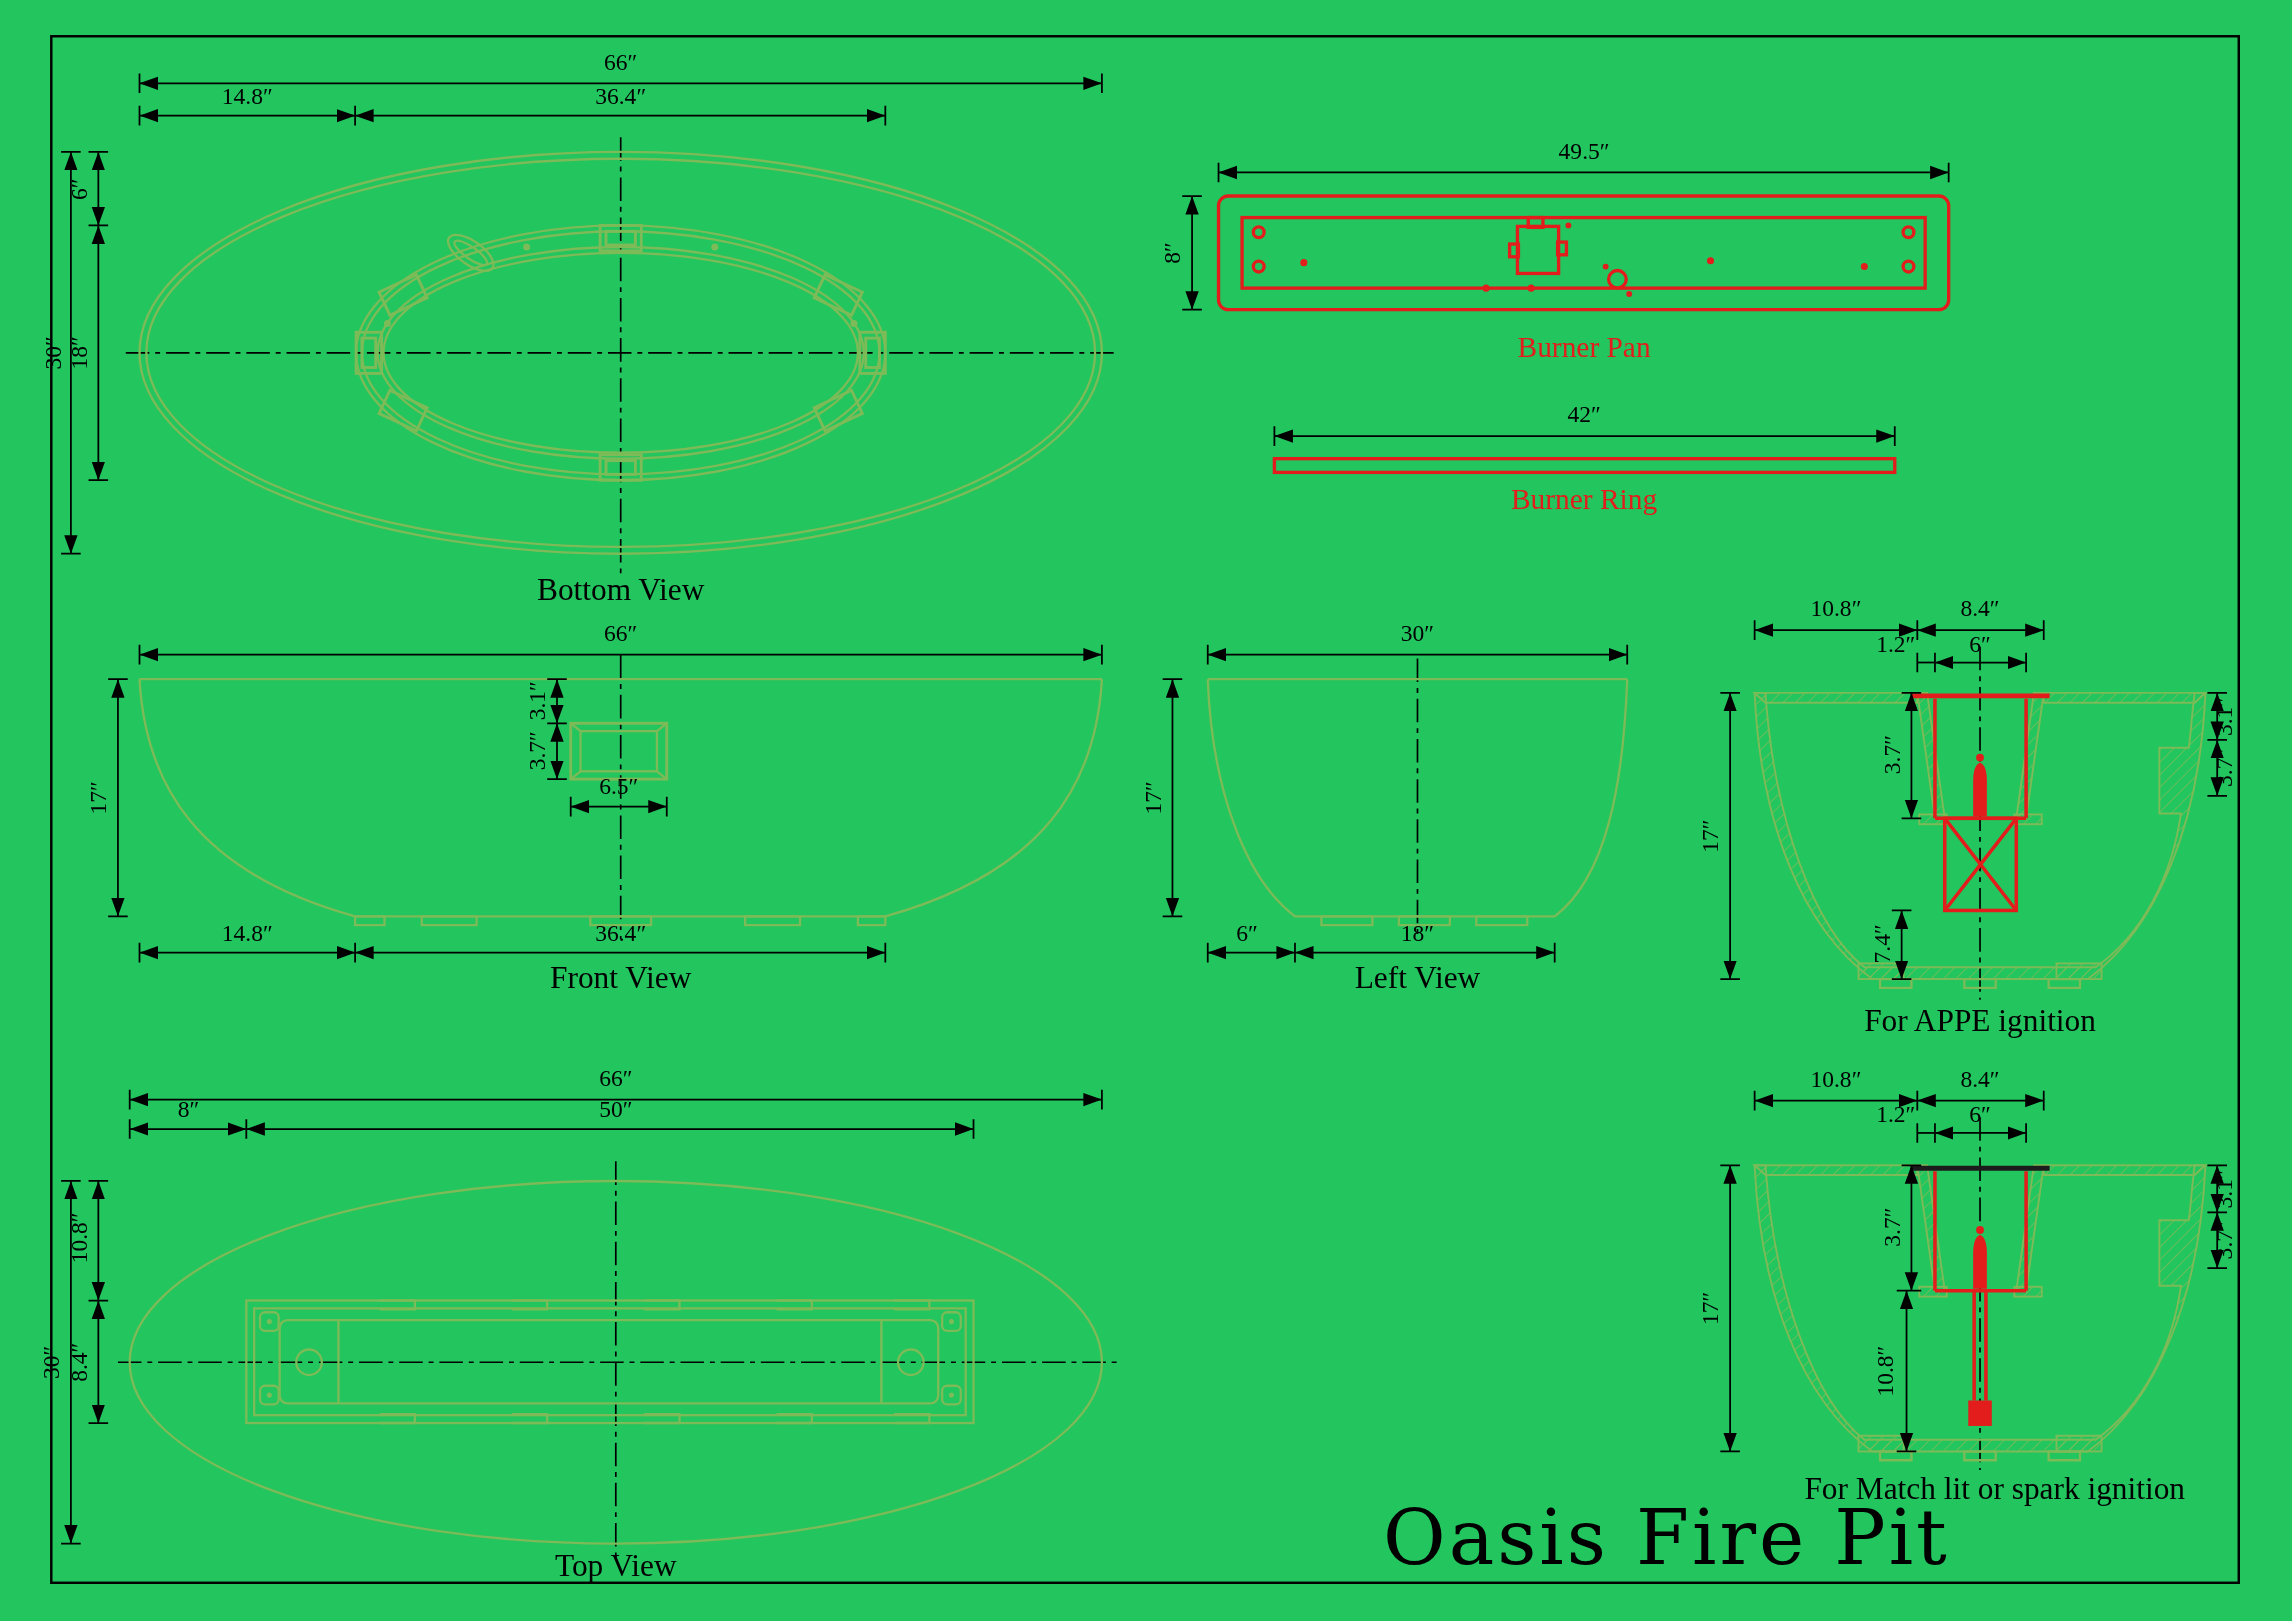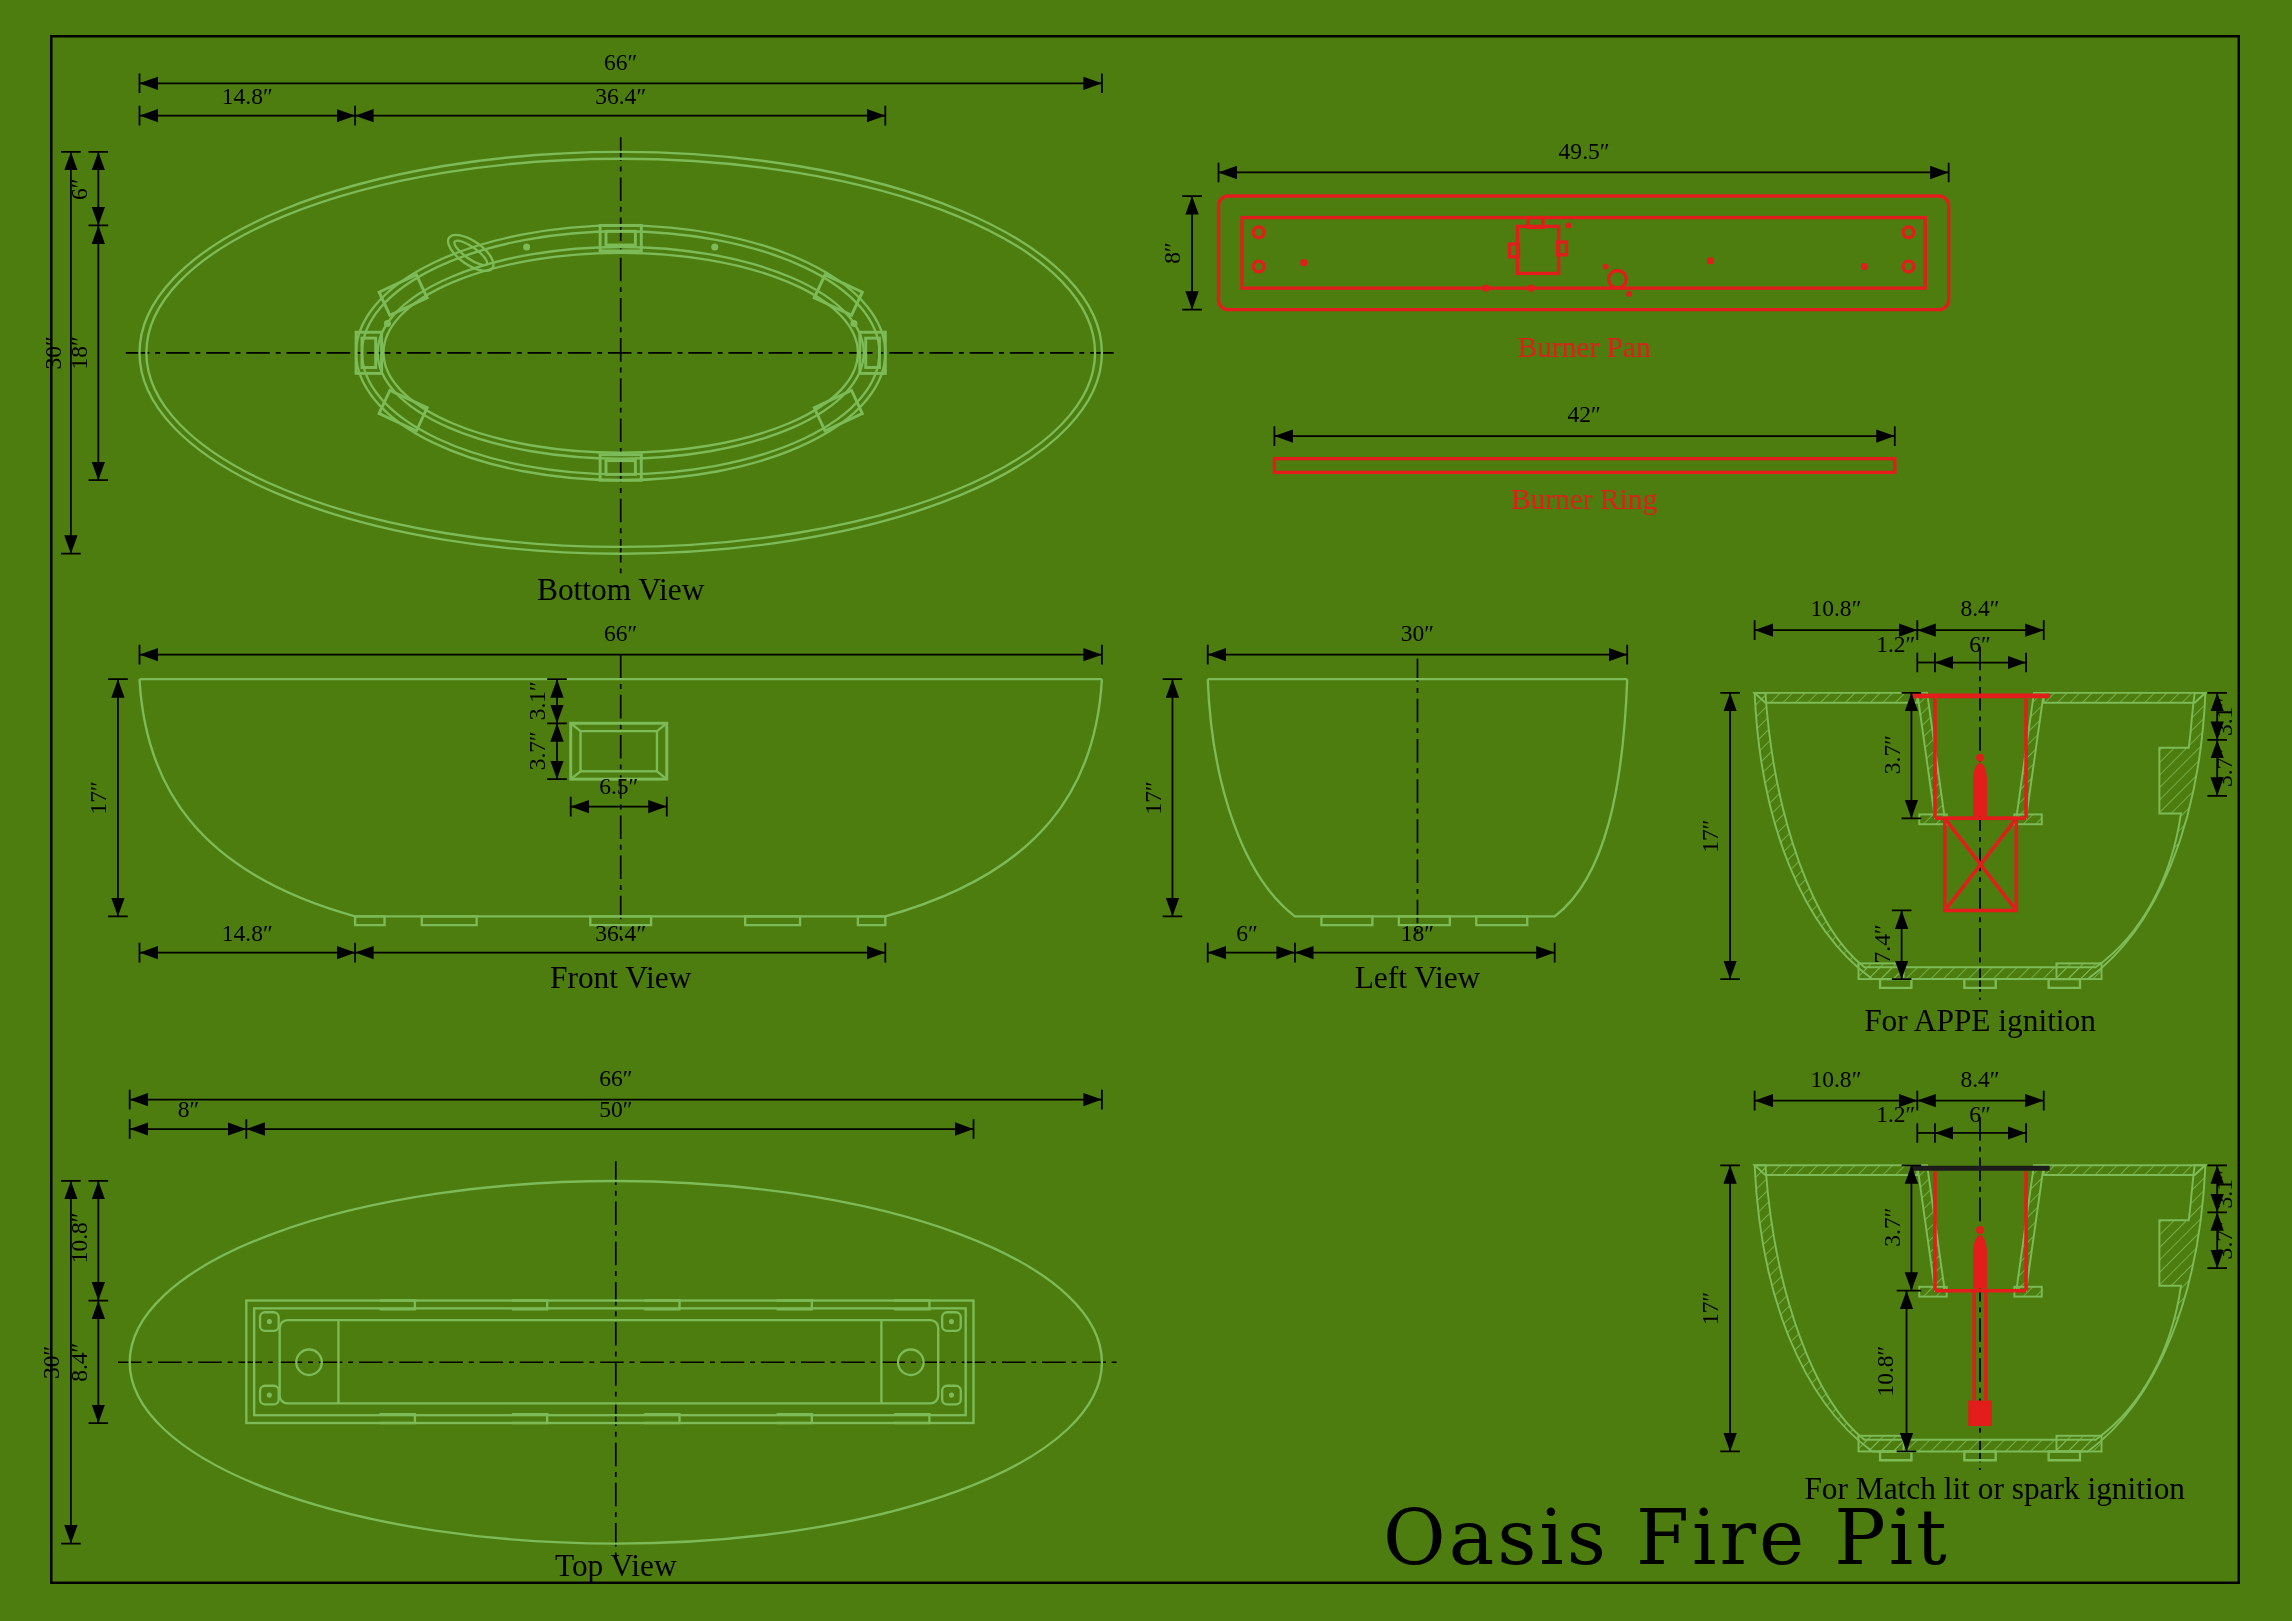"66″" .sheet { background: #4d7c0f -> #22c55e }
